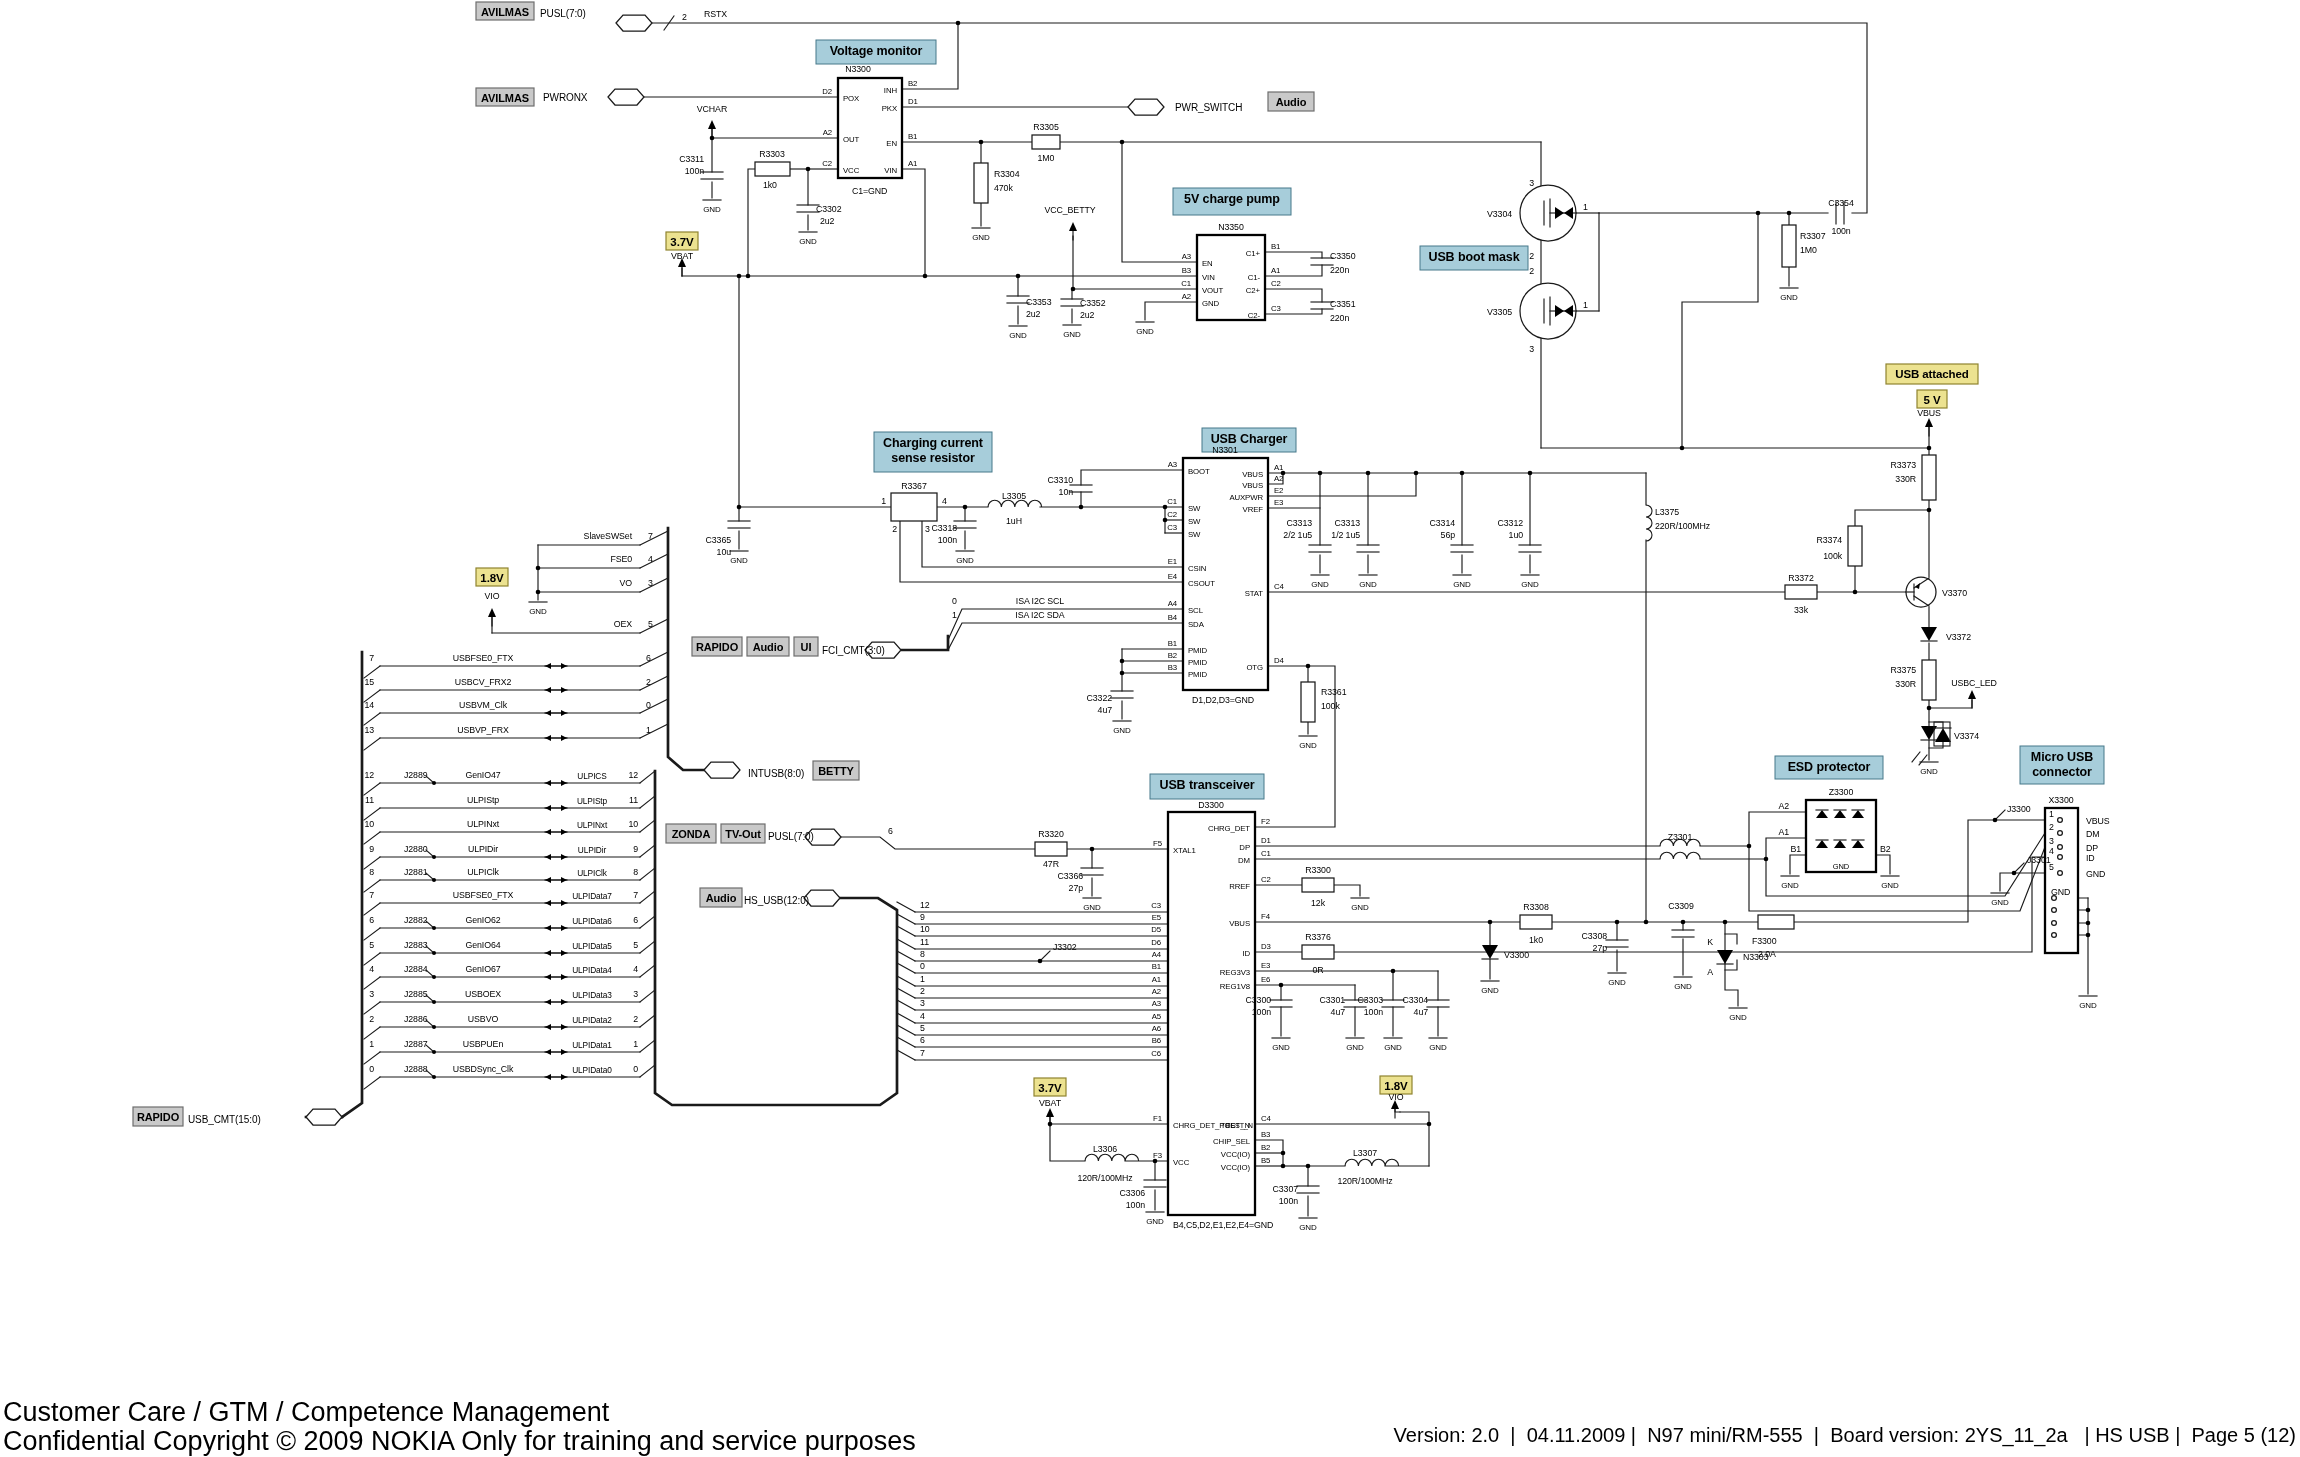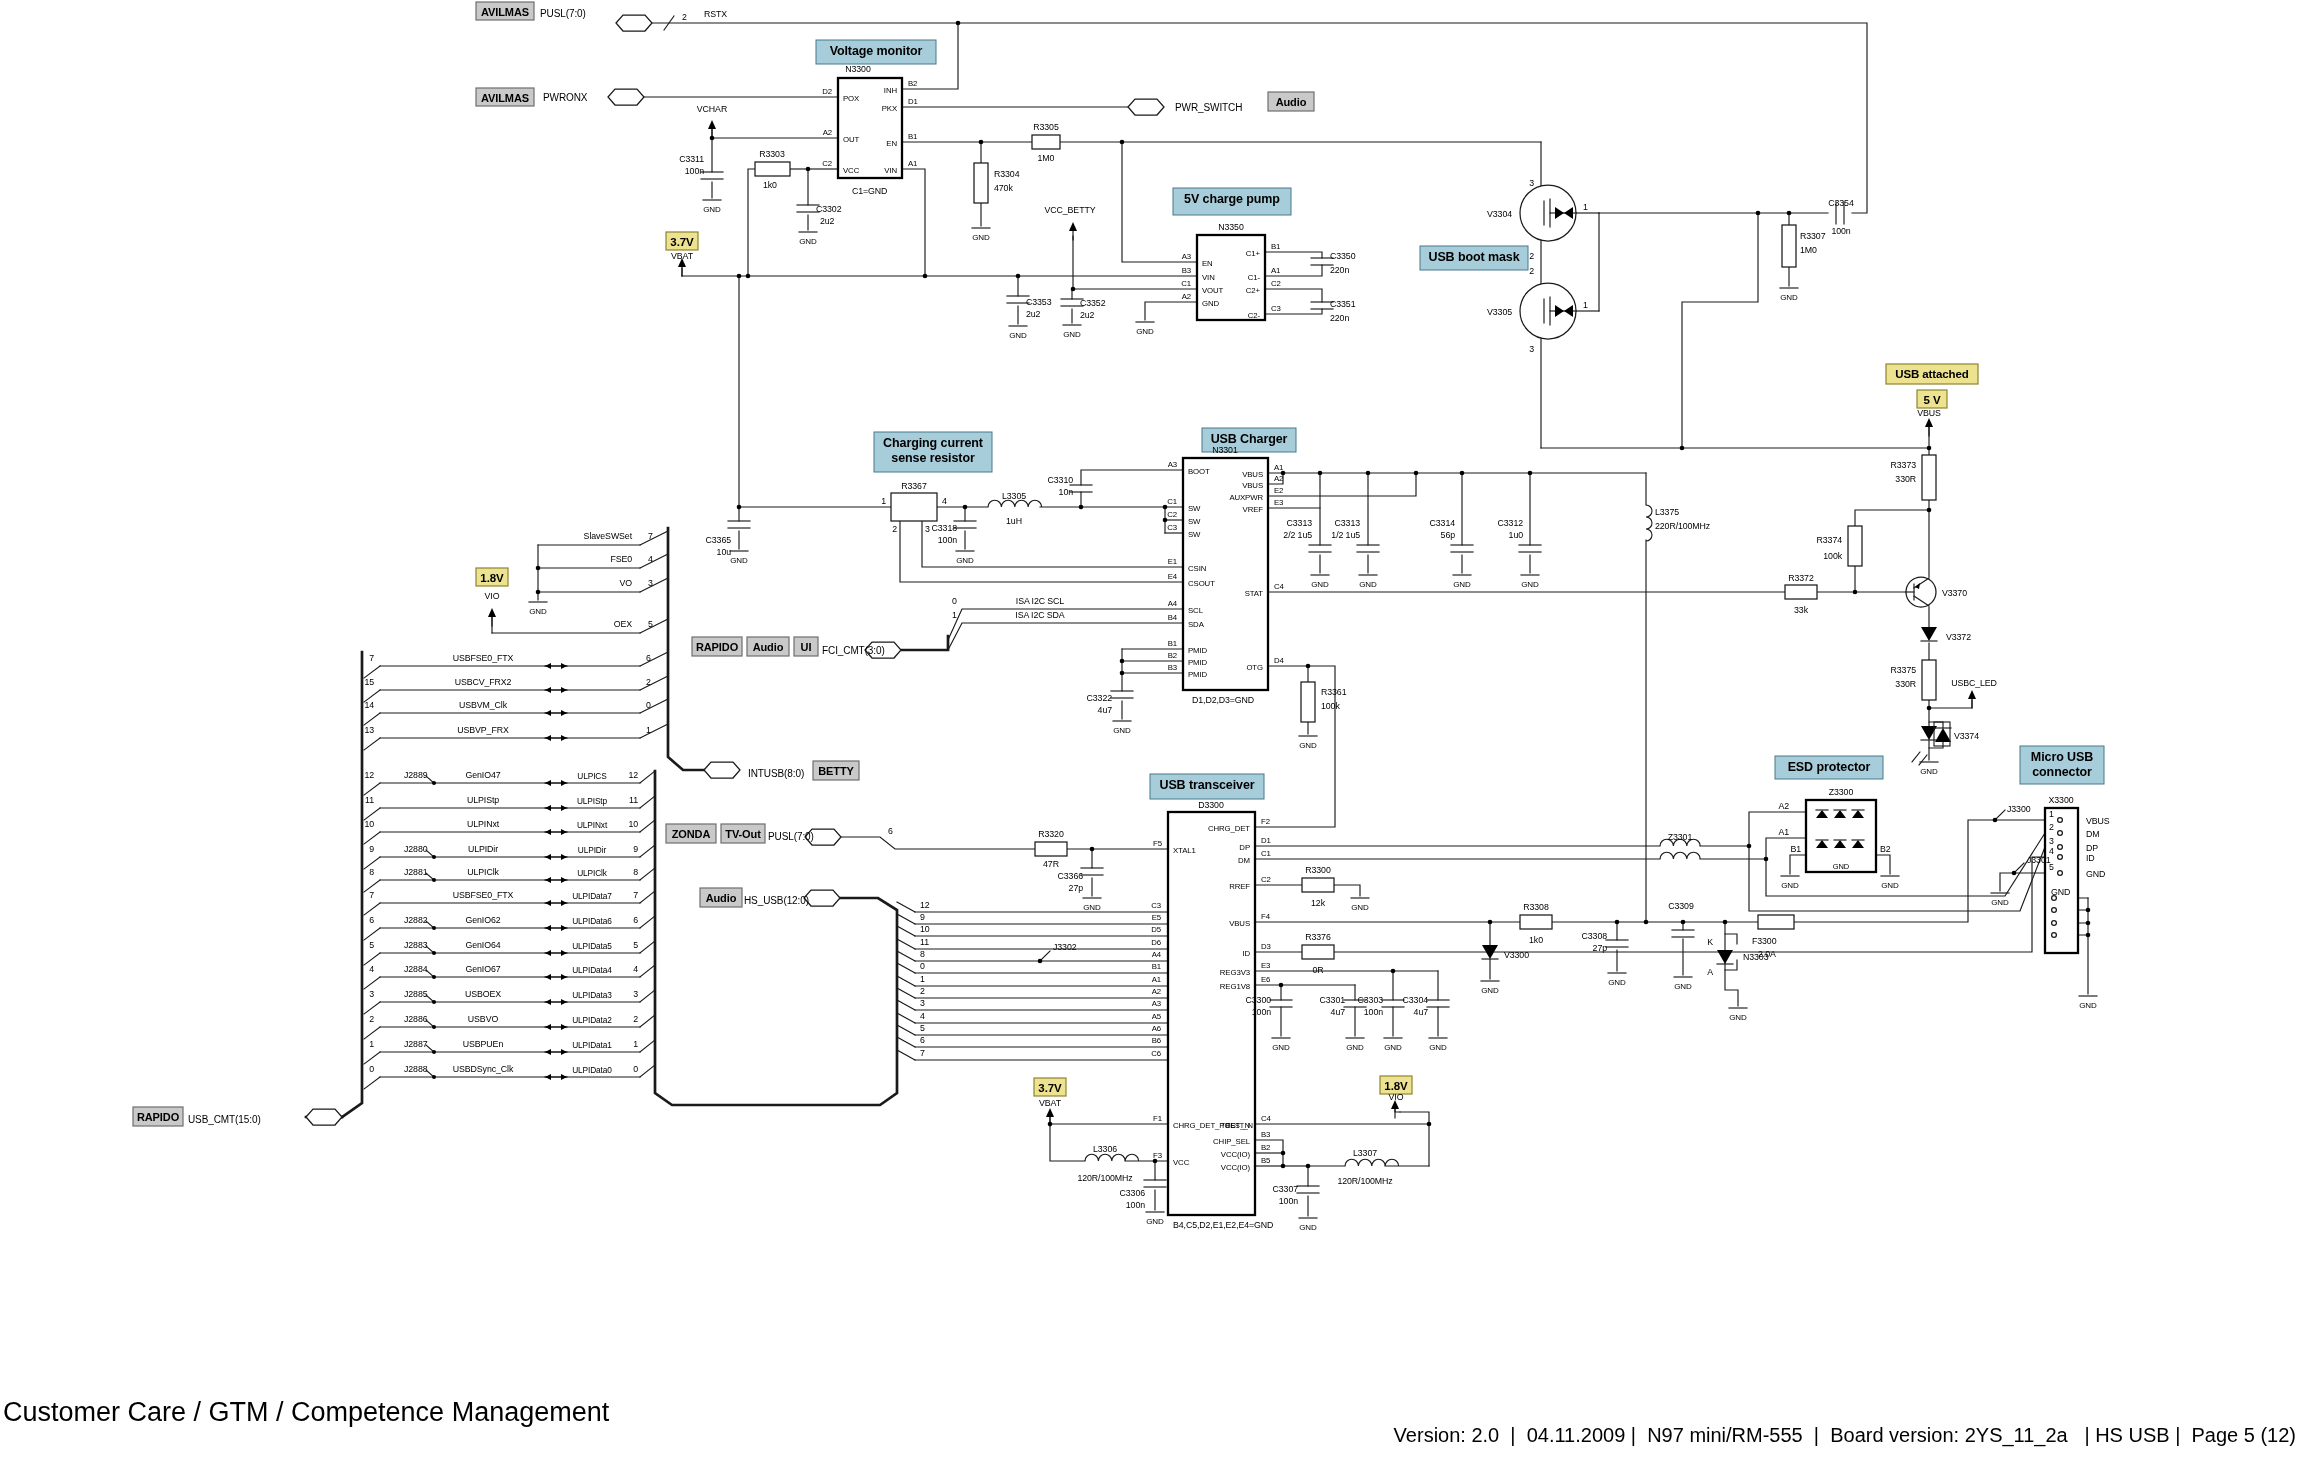"Confidential Copyright © 2009 NOKIA" div { html: none -> <div>Confidential Copyright © 2009 NOKIA Only for training and service purposes</div> }
